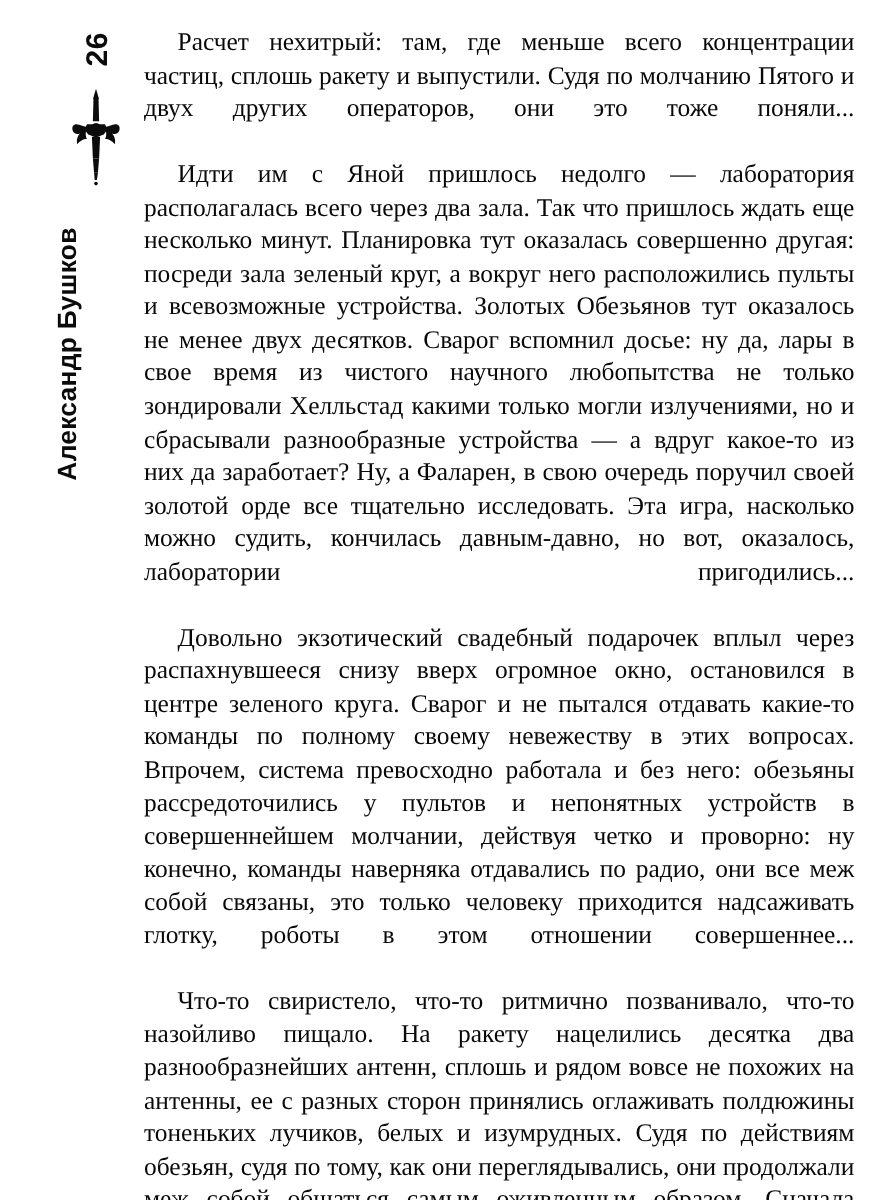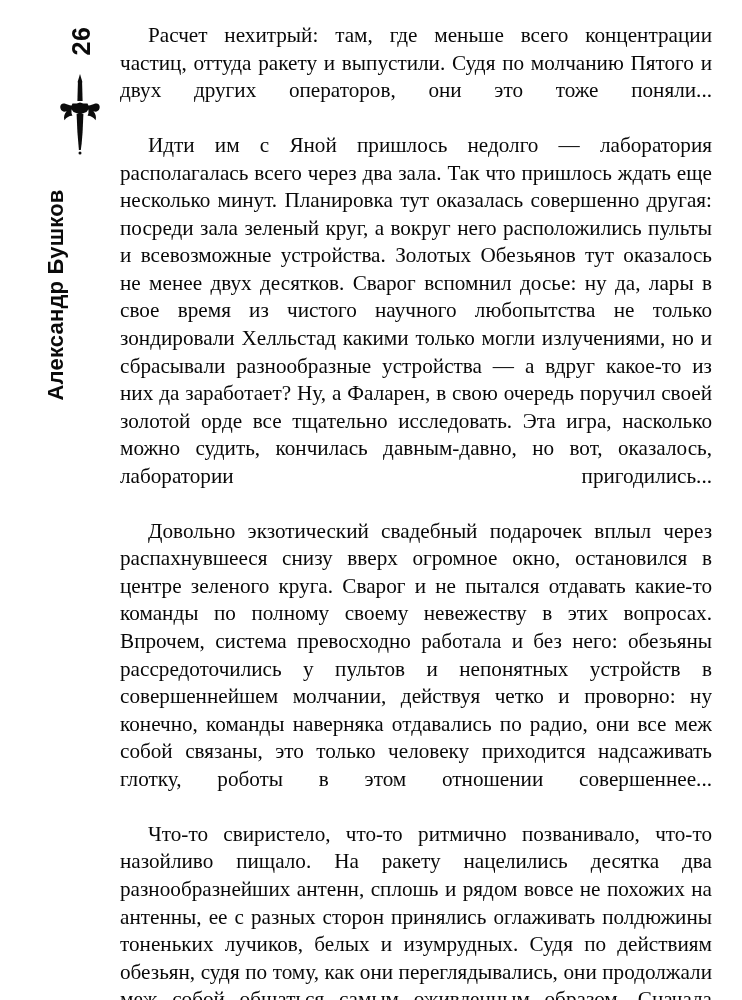"Расчет нехитрый: там, где меньше" p.para { text: оттуда -> сплошь }
